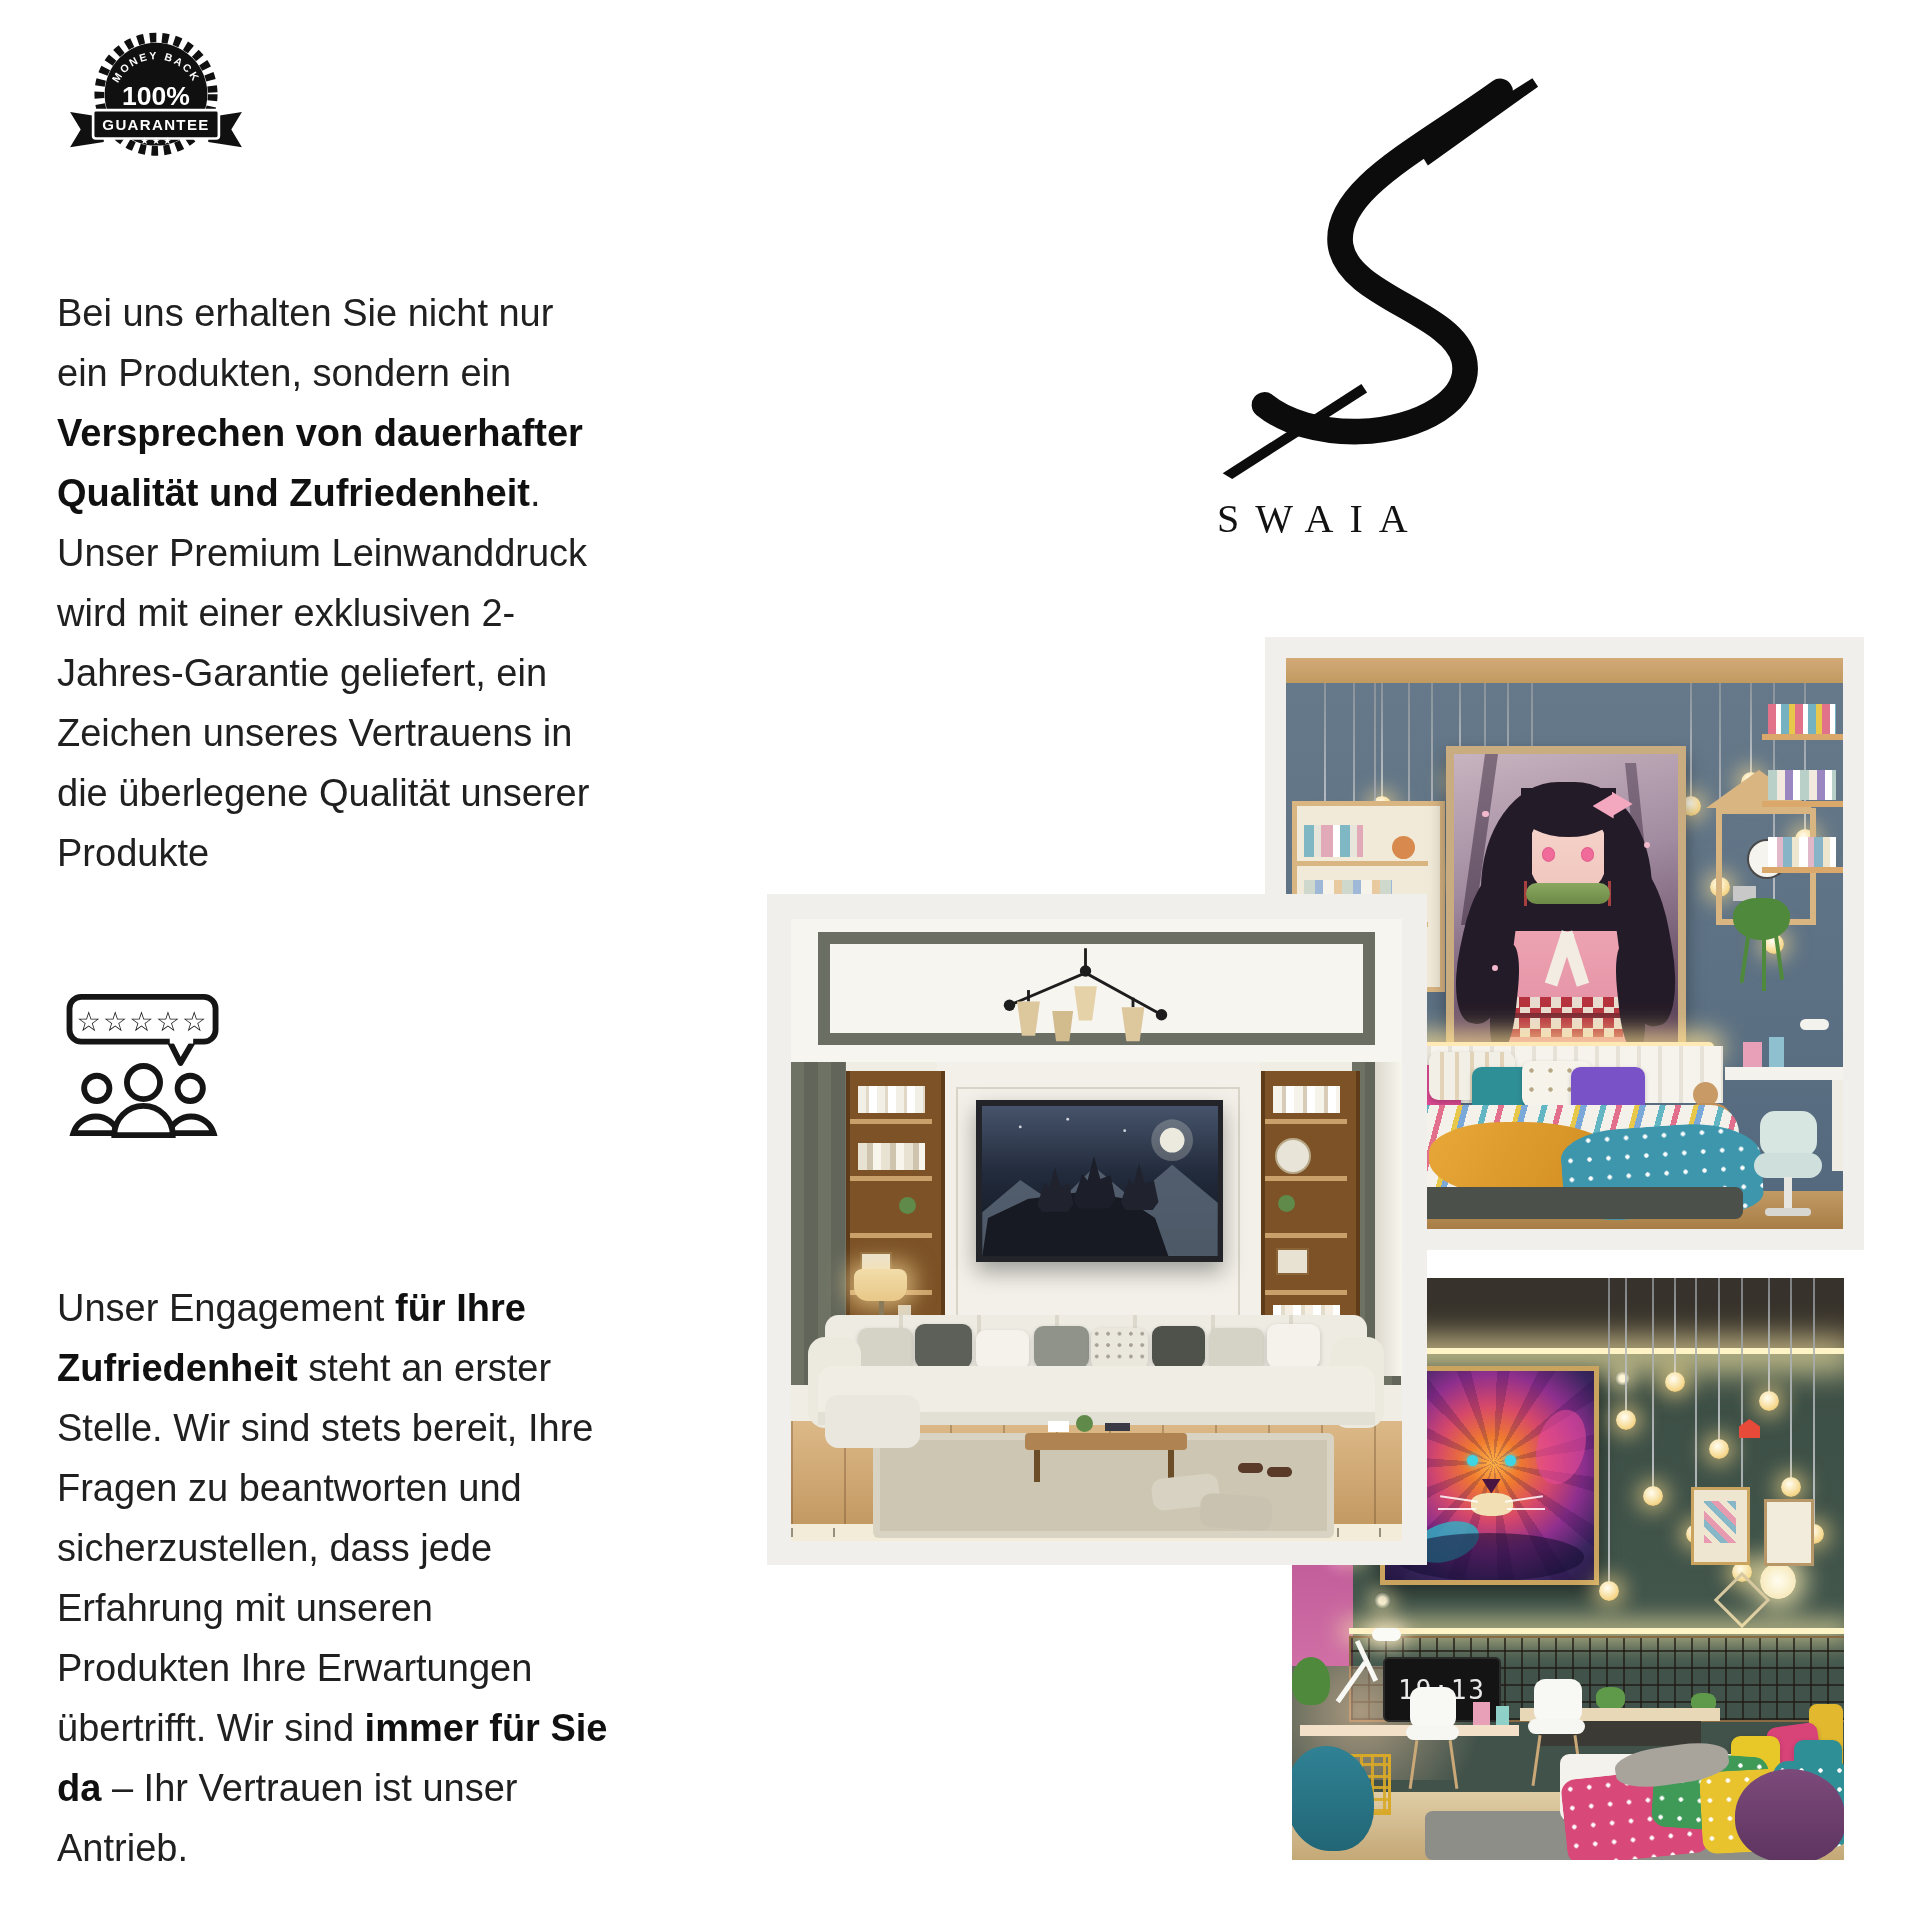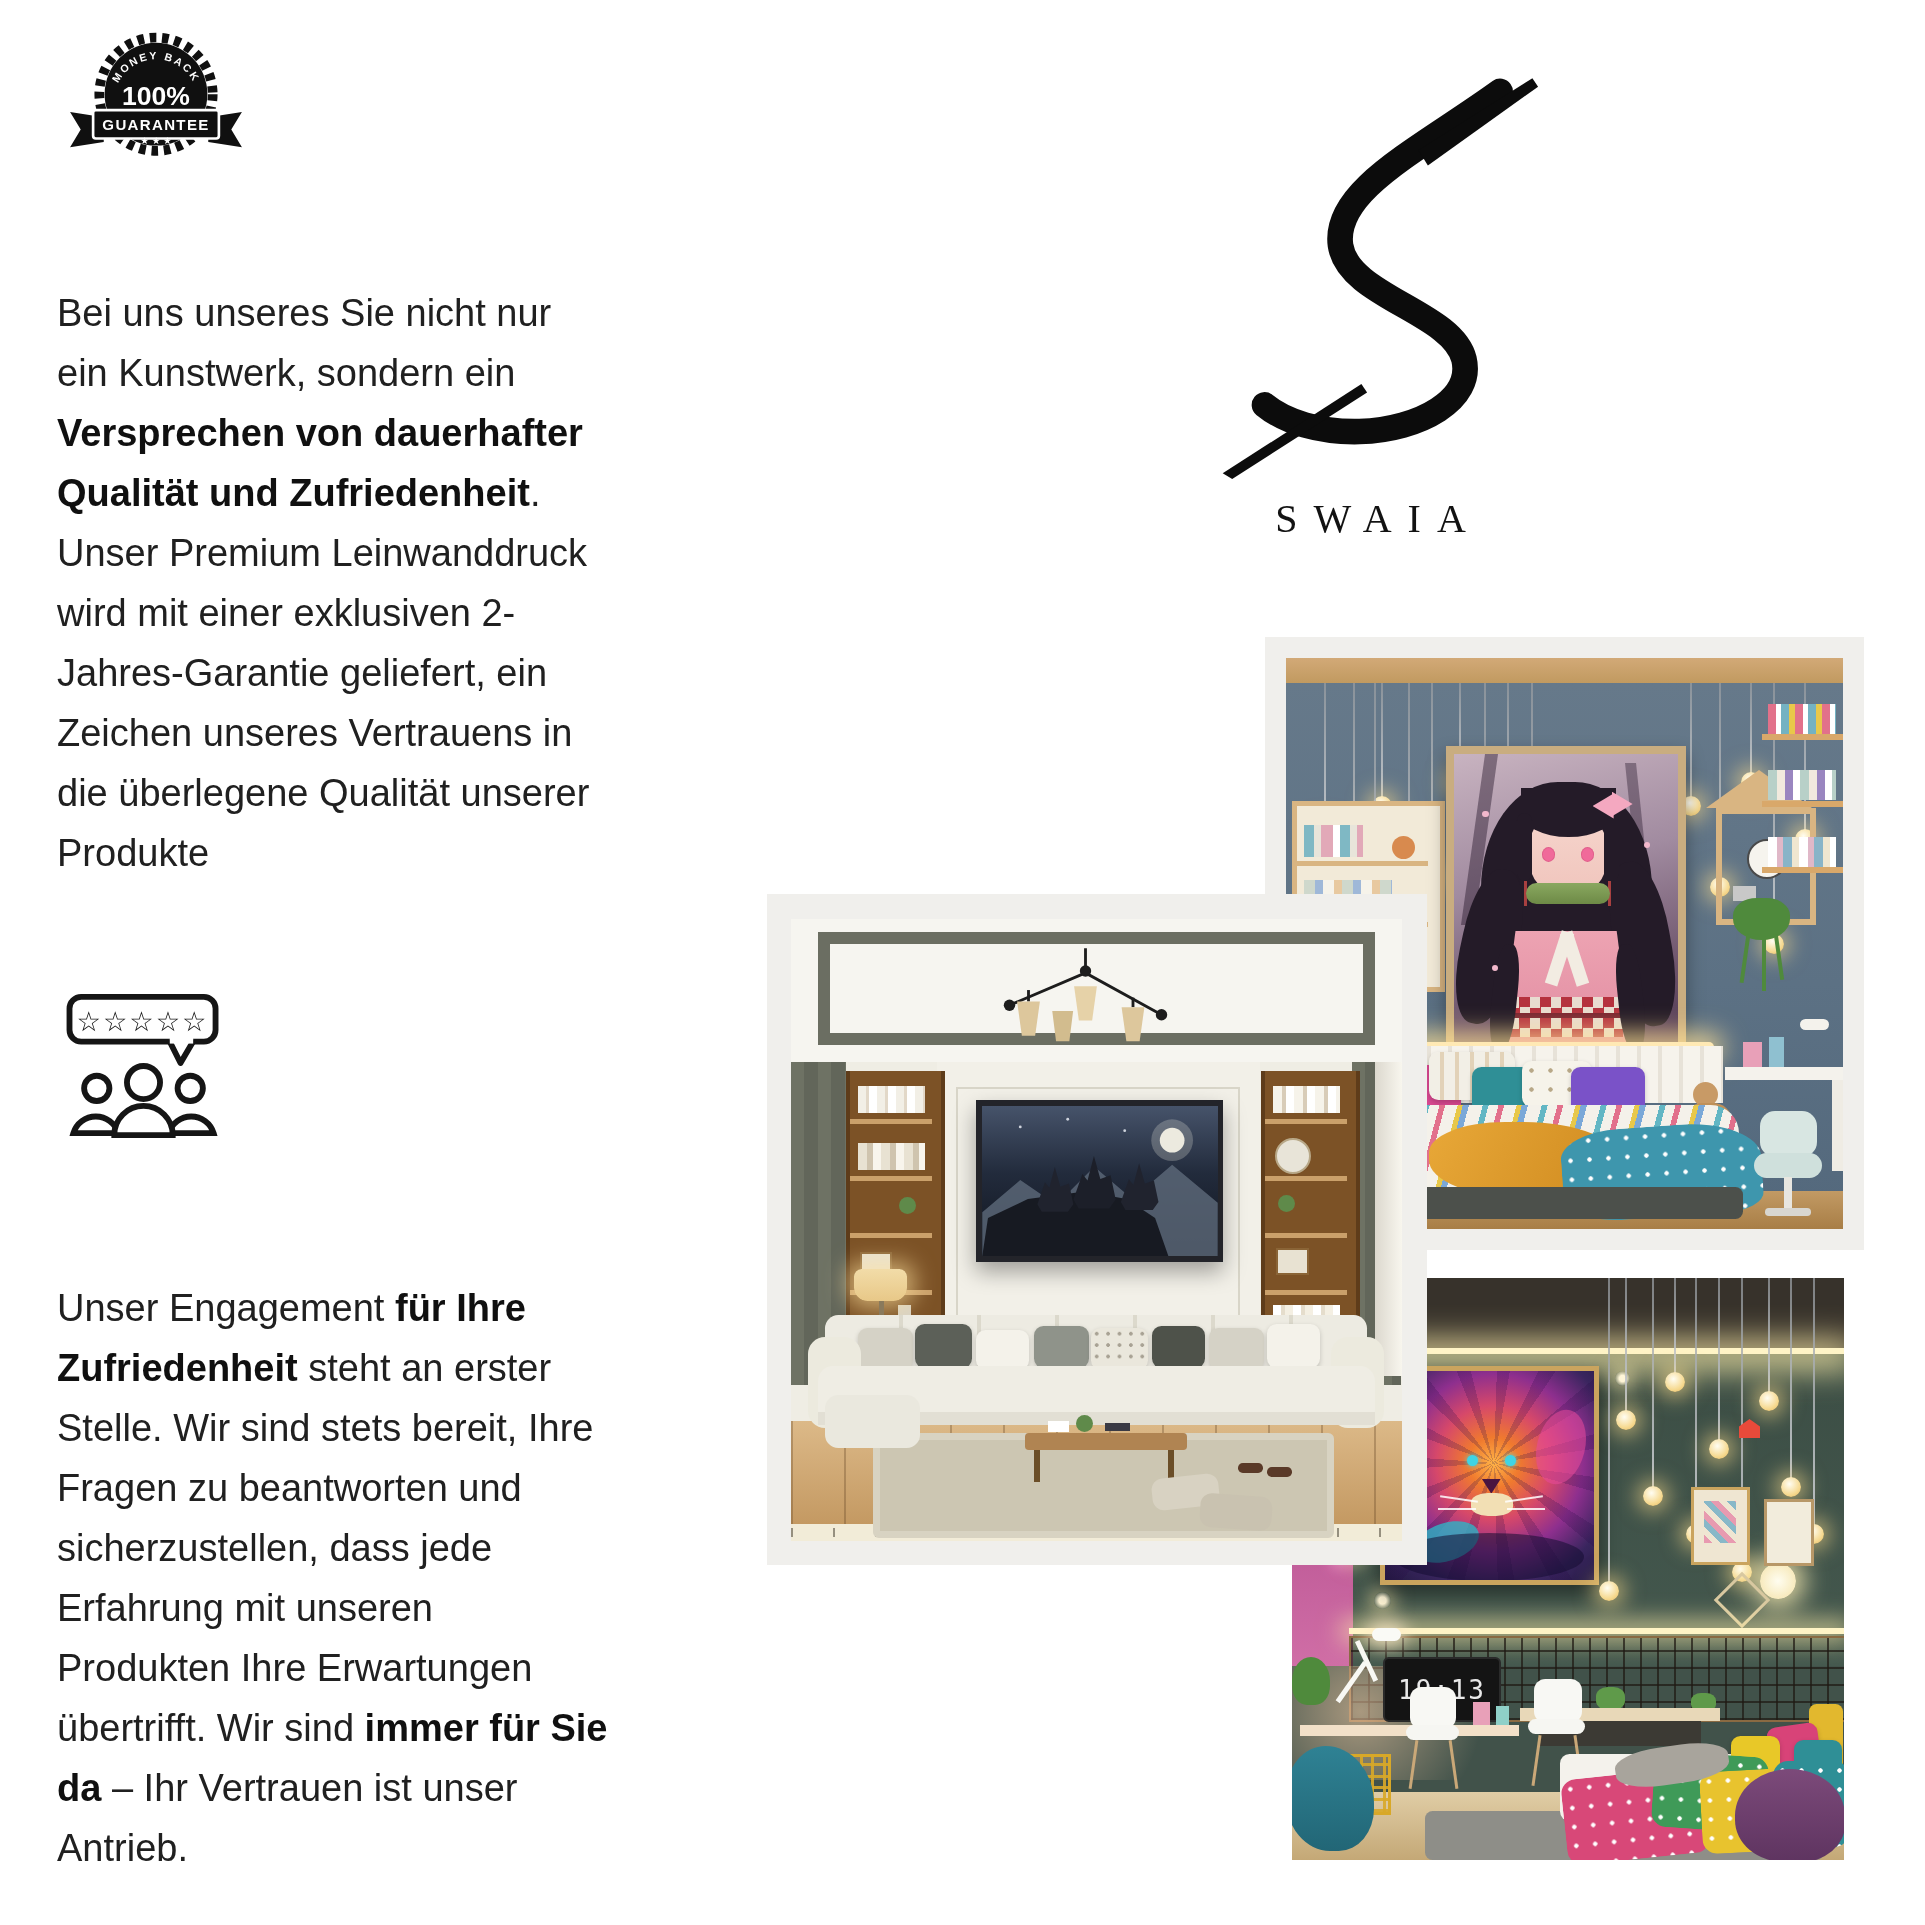"Bei uns unseres Sie nicht" span { text: unseres Sie nicht nur ein Kunstwerk -> erhalten Sie nicht nur ein Produkten }
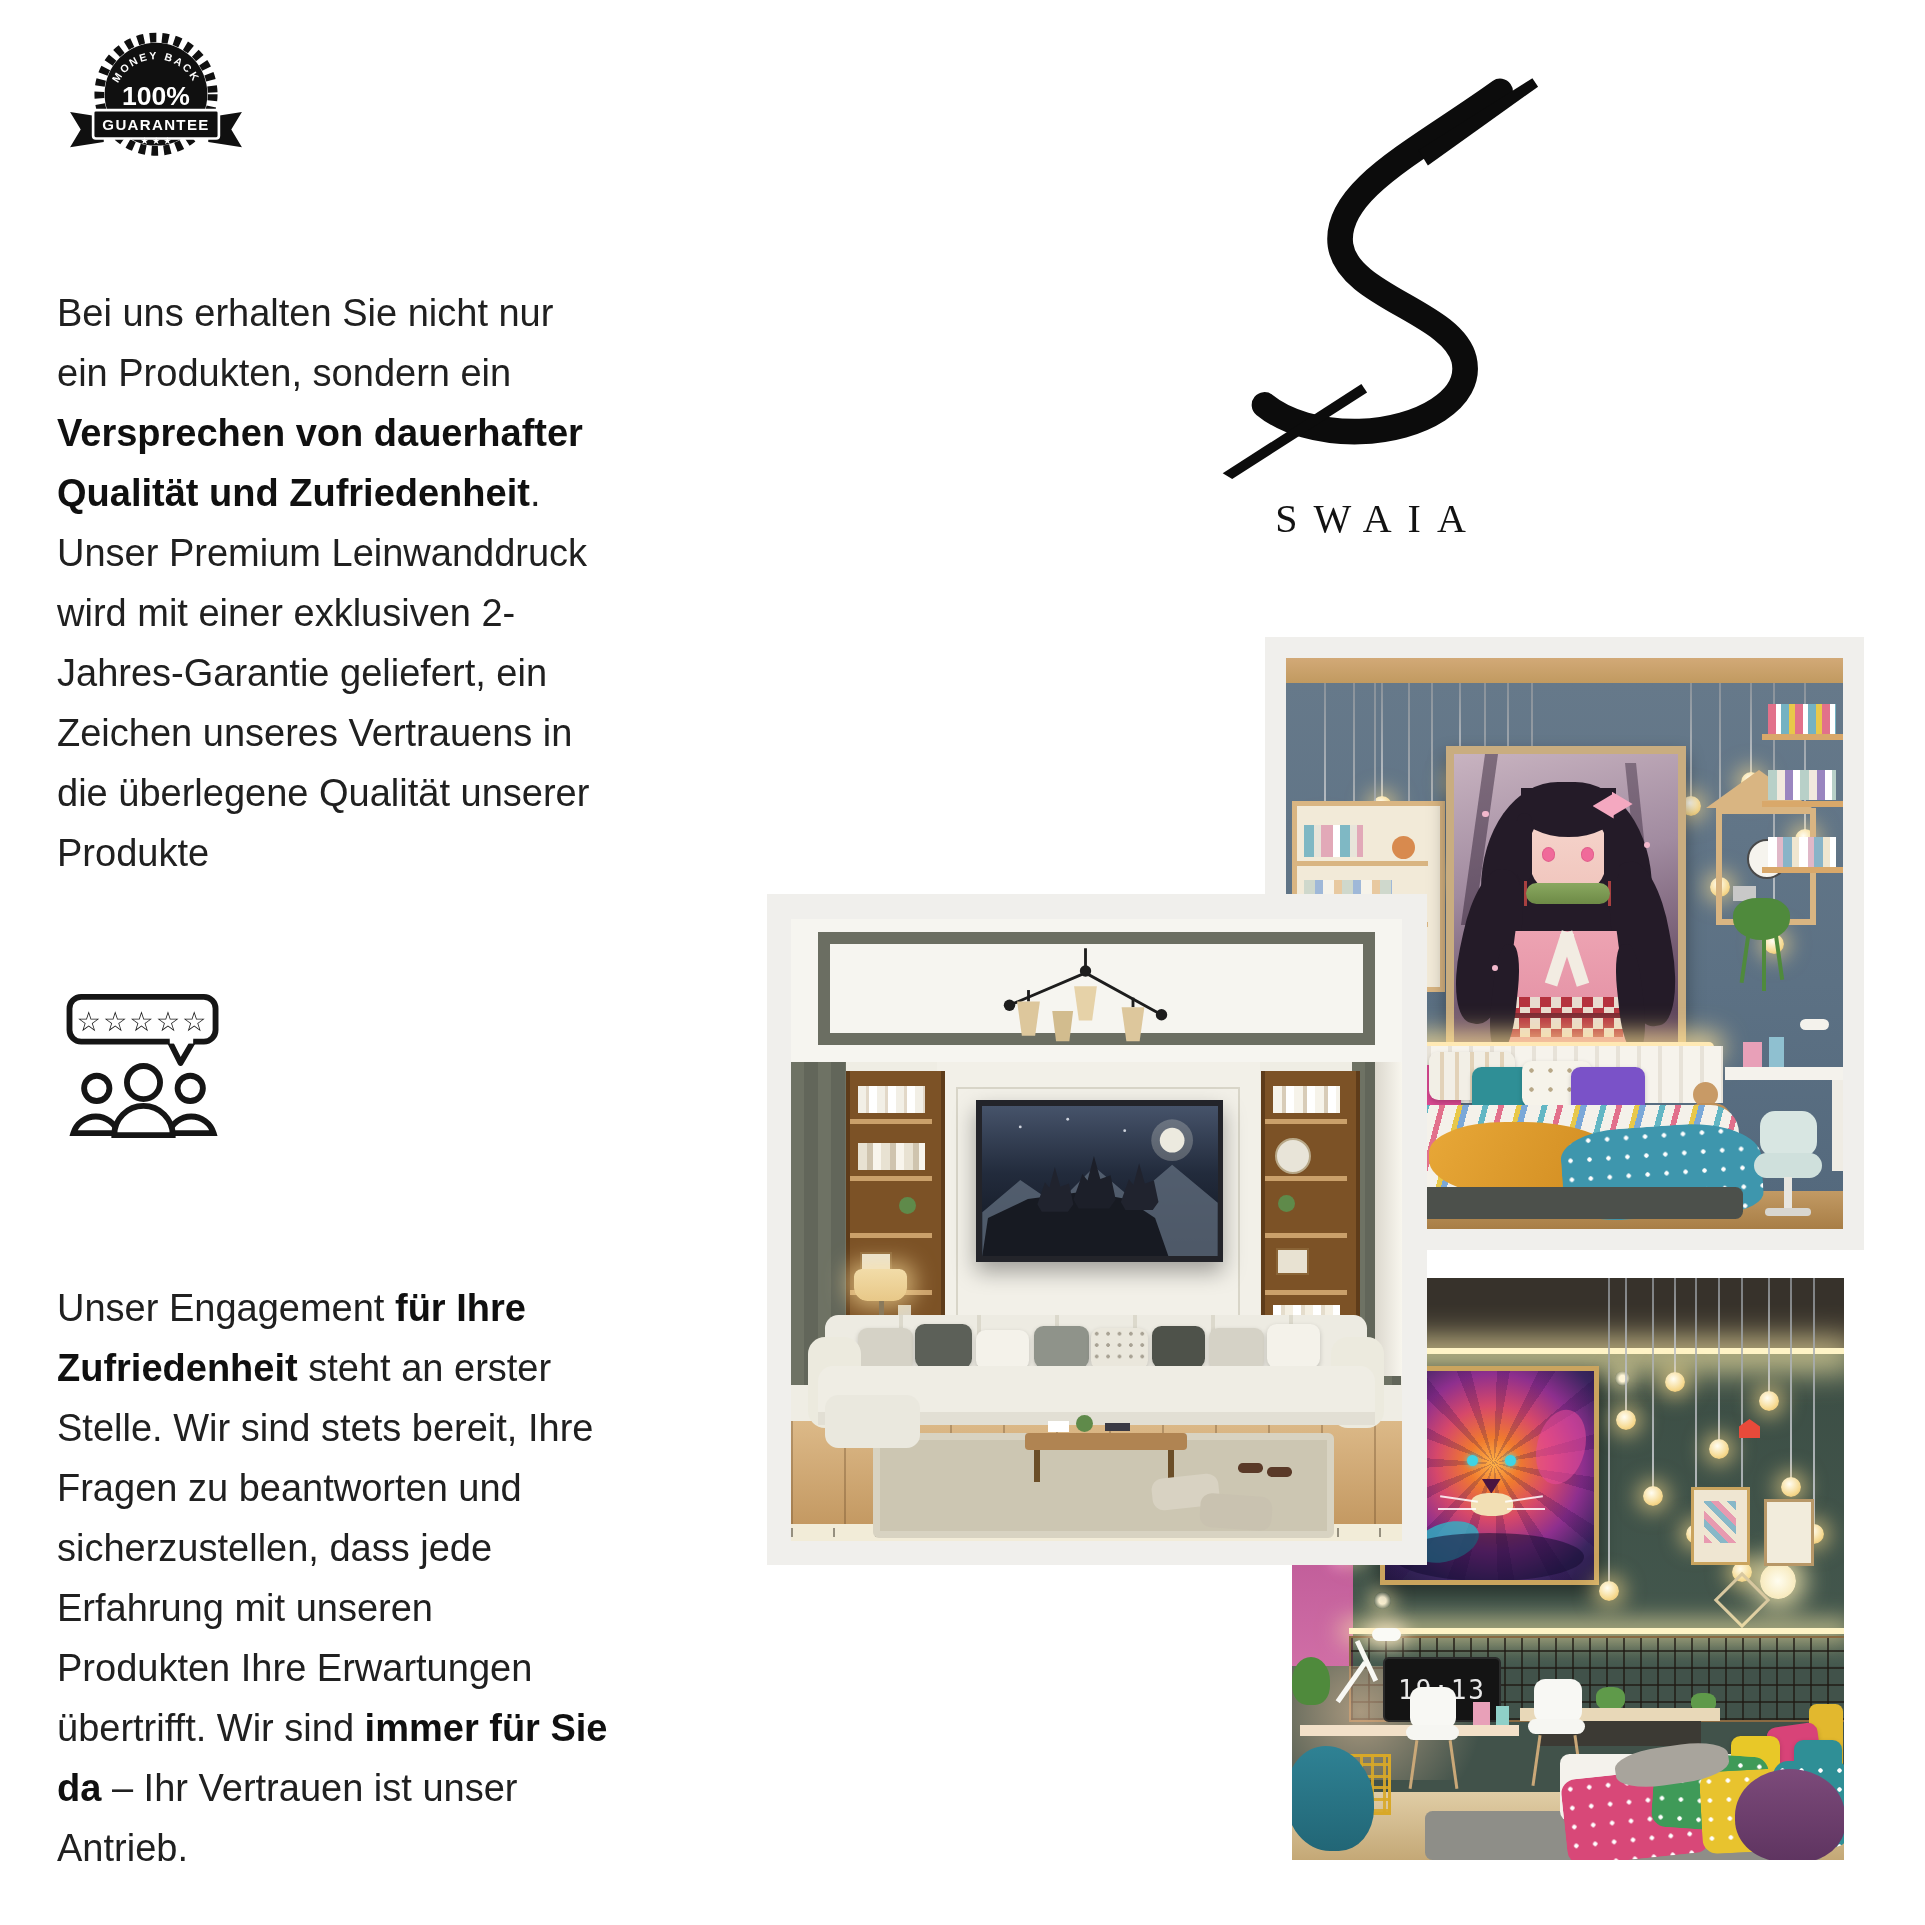"SWAIA" .wordmark { text-align: center -> none }
